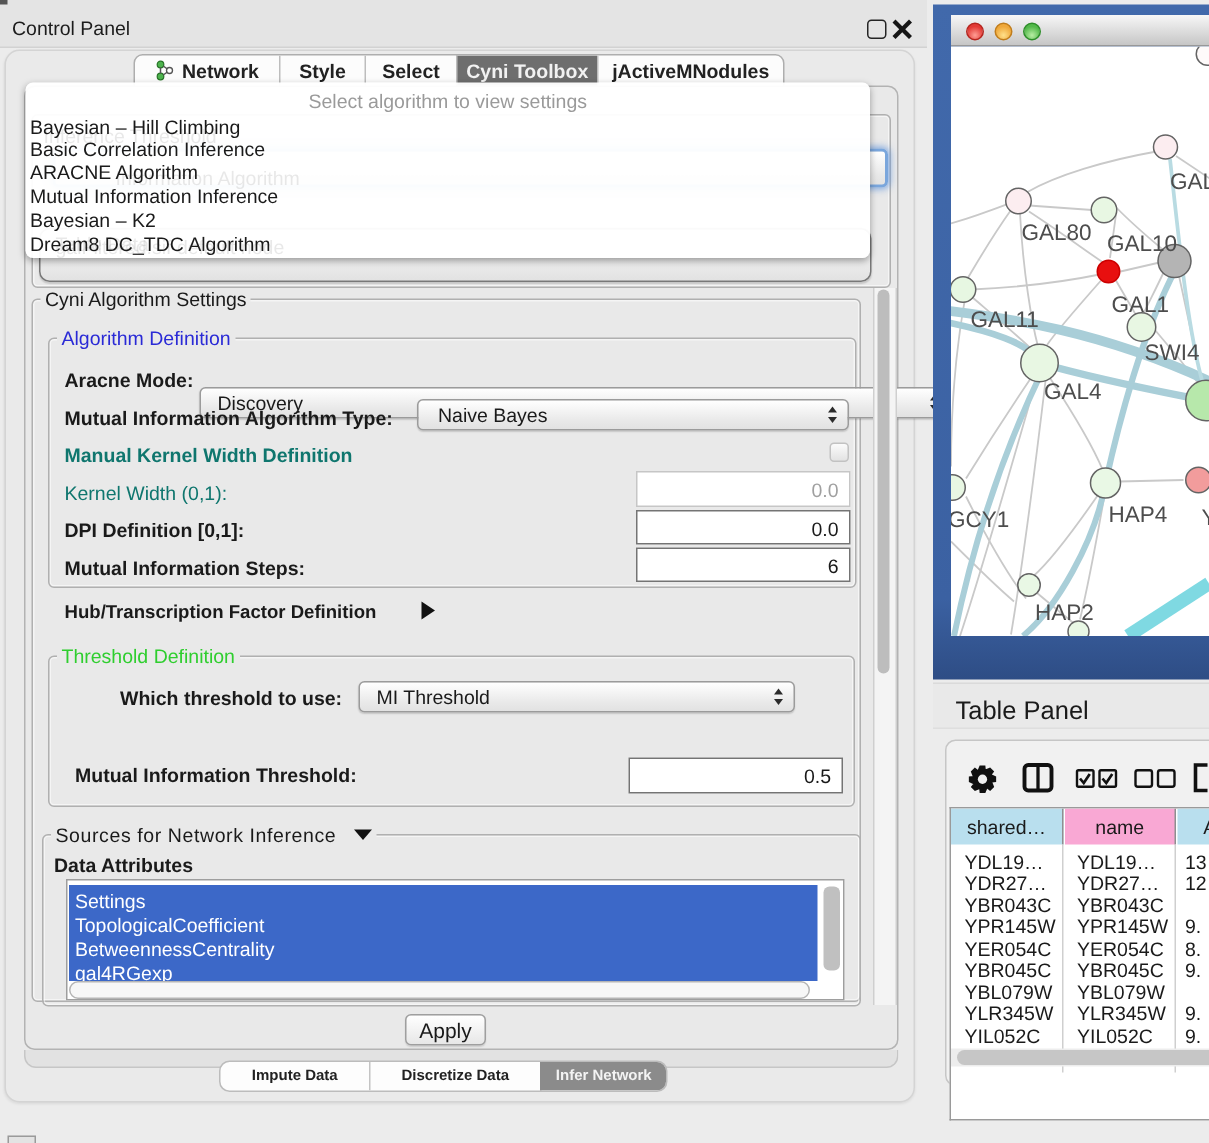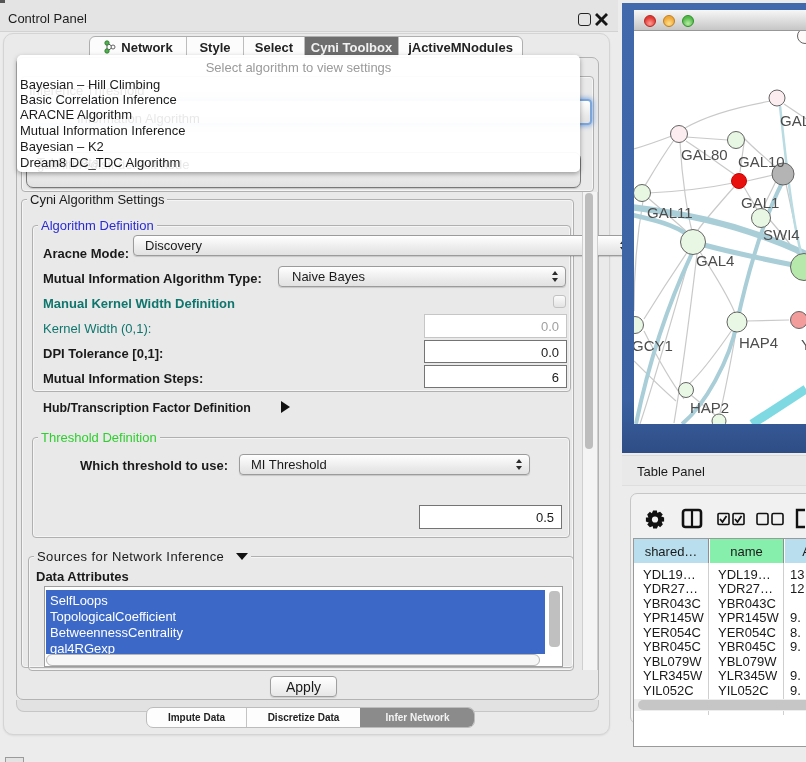"Discovery" div.combo { top: 235px -> 258px }
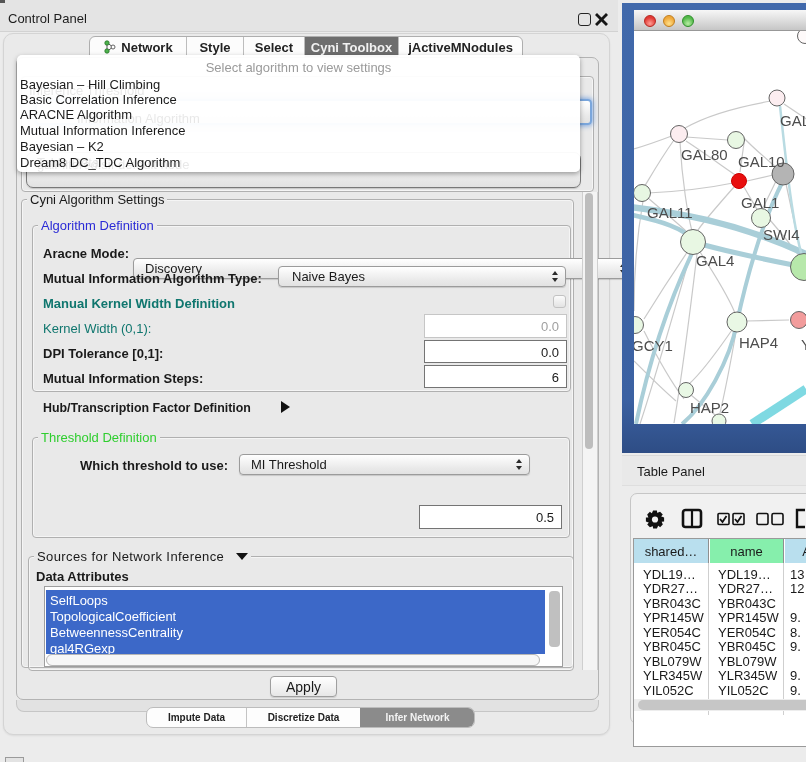"DPI Tolerance [0,1]:" span.lb { text: Tolerance -> Definition }
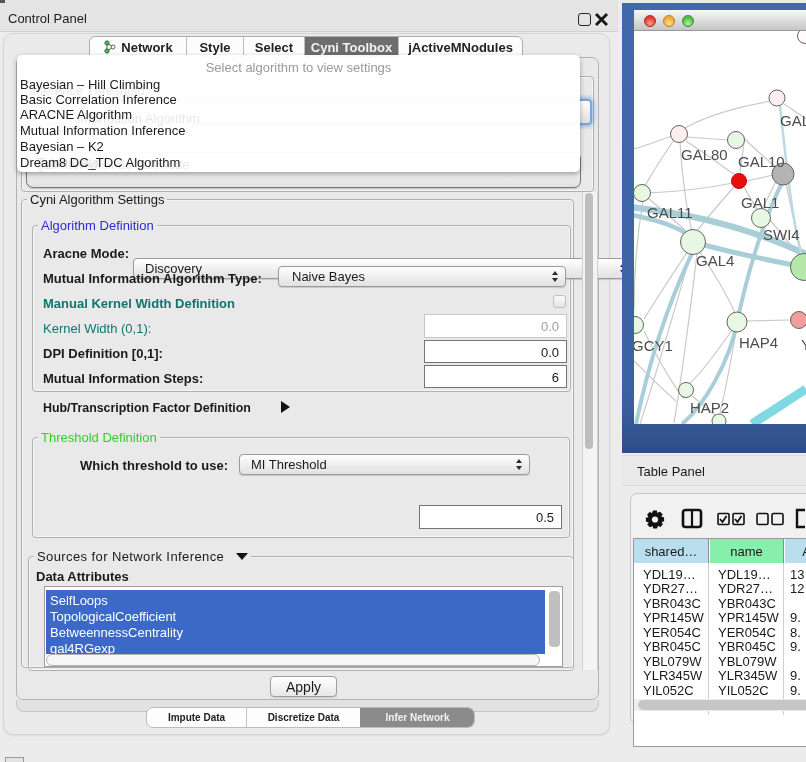"Table Panel" #tpbar .t { font-size: 13px -> 17px }
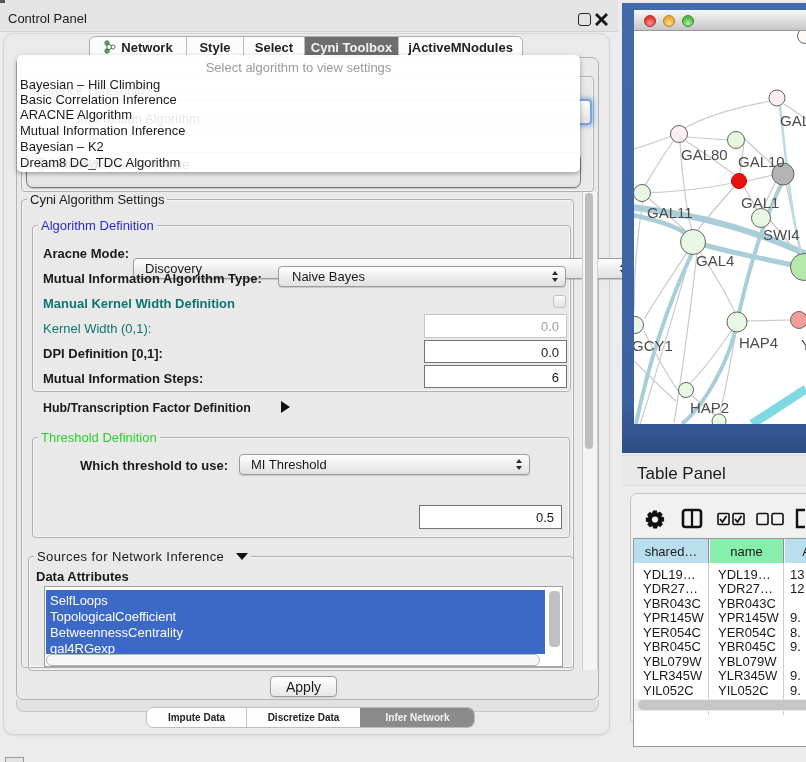"Mutual Information Threshold:" span.lb { html: none -> <span>Mutual Information Threshold:</span> }
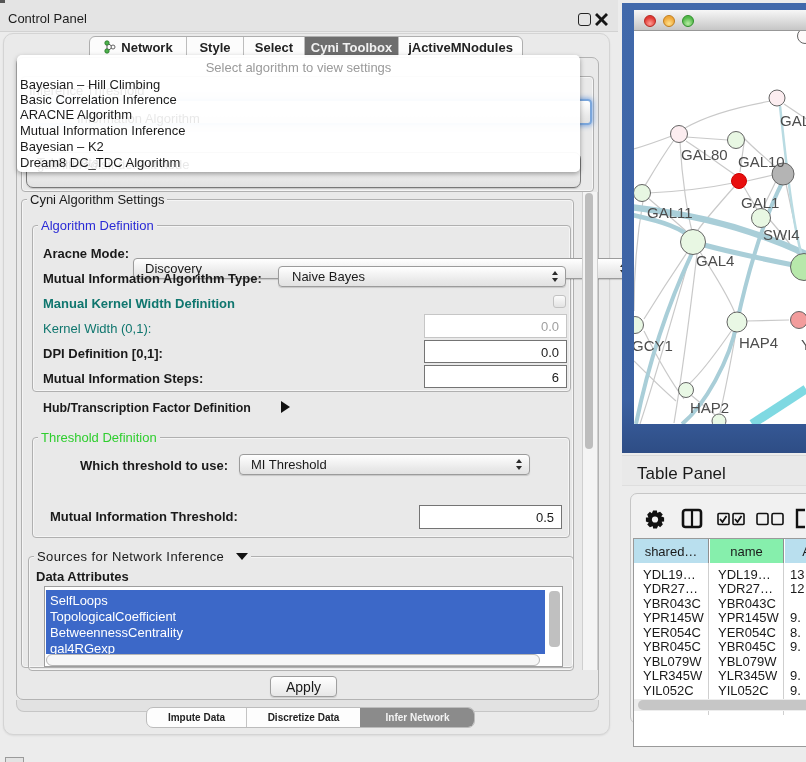"name" div.hc { background: #86efac -> #f9a8d4 }
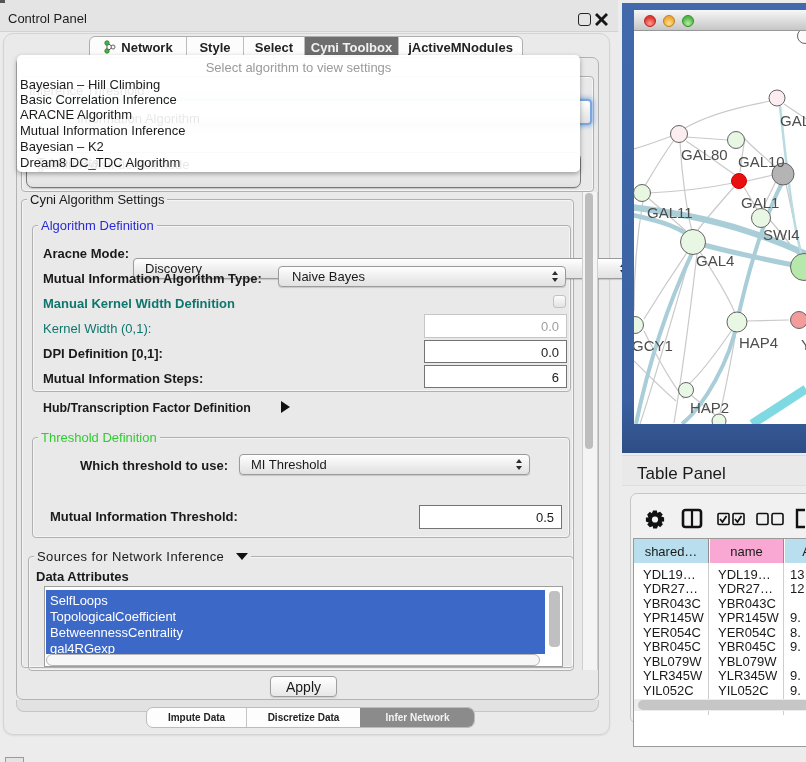"SelfLoops" span.li { text: SelfLoops -> Settings }
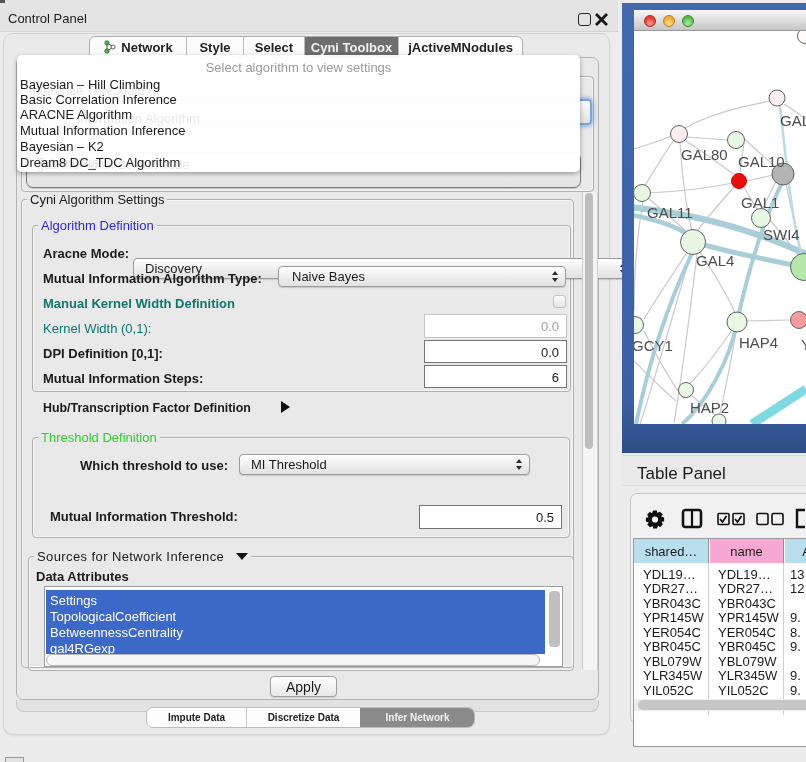"Apply" #apply { width: 67px -> 54px }
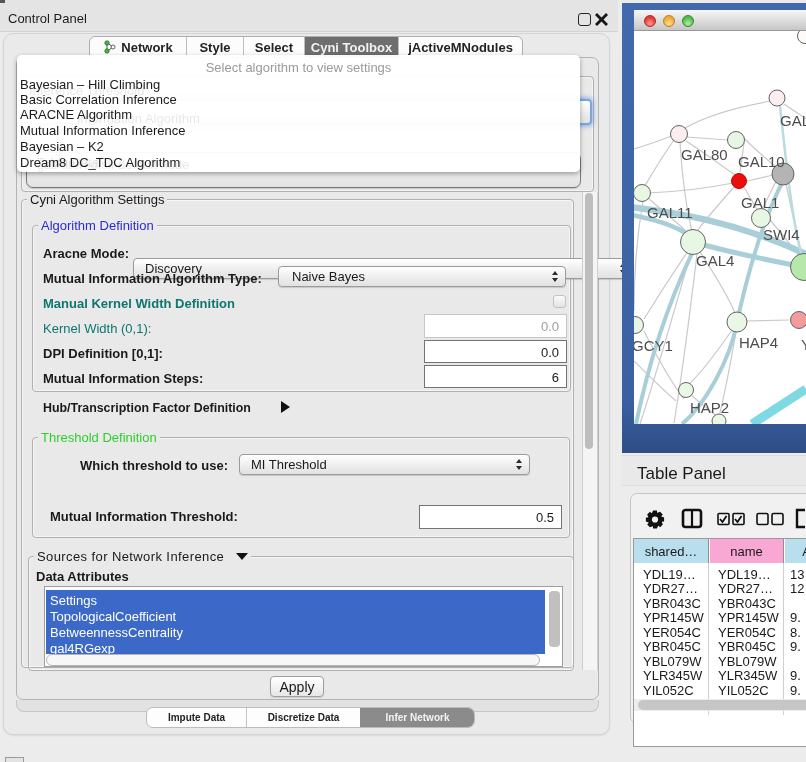"Infer Network" div.tb { width: 114px -> 84px }
